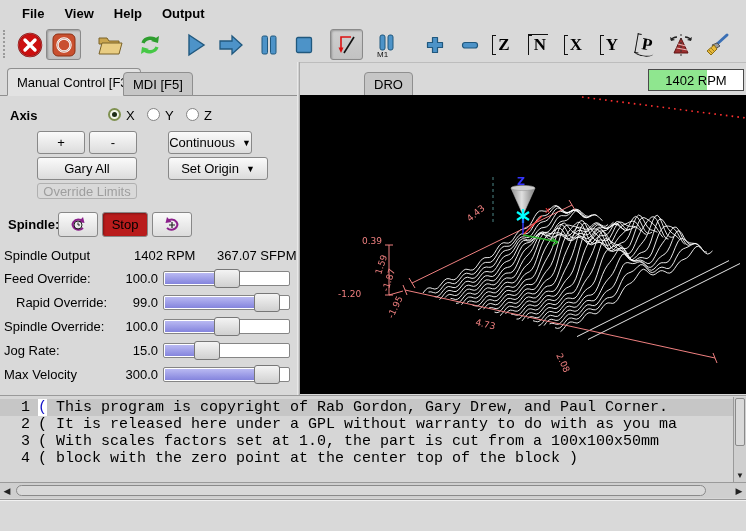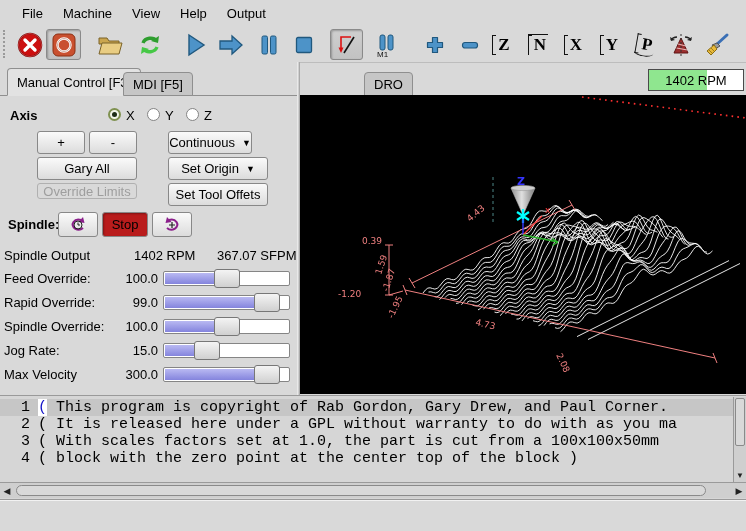"File" .menu-item { font-weight: none -> bold }
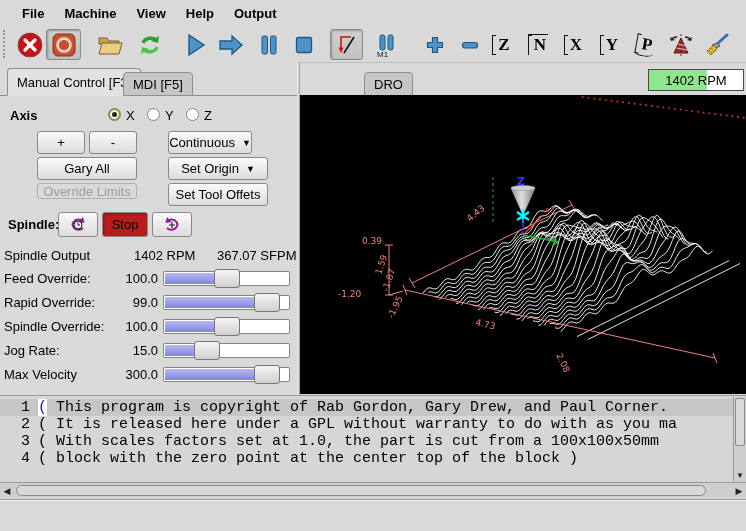"Machine" span.menu-item { html: <span>Machine</span> -> none }
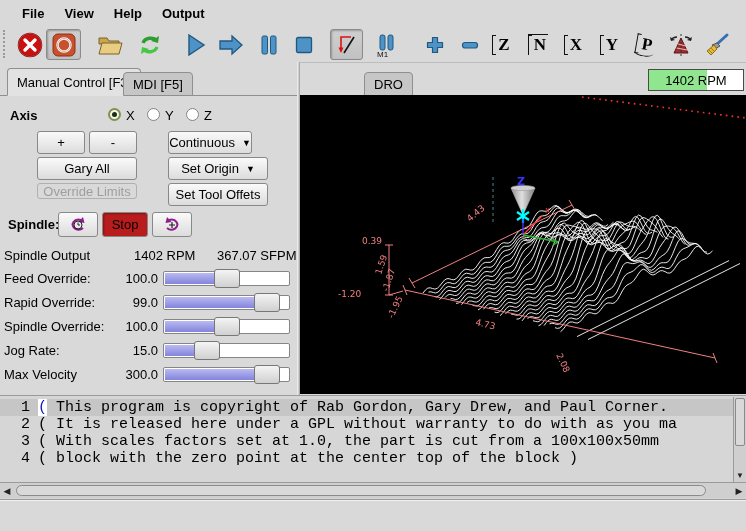"Set Tool Offets" div.btn { html: <div>Set Tool Offets</div> -> none }
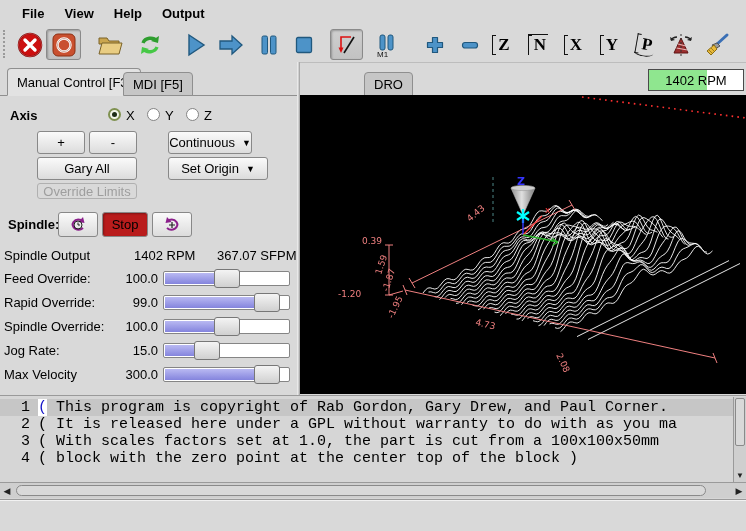"Rapid Override:" span.lbl { left: 4px -> 16px }
